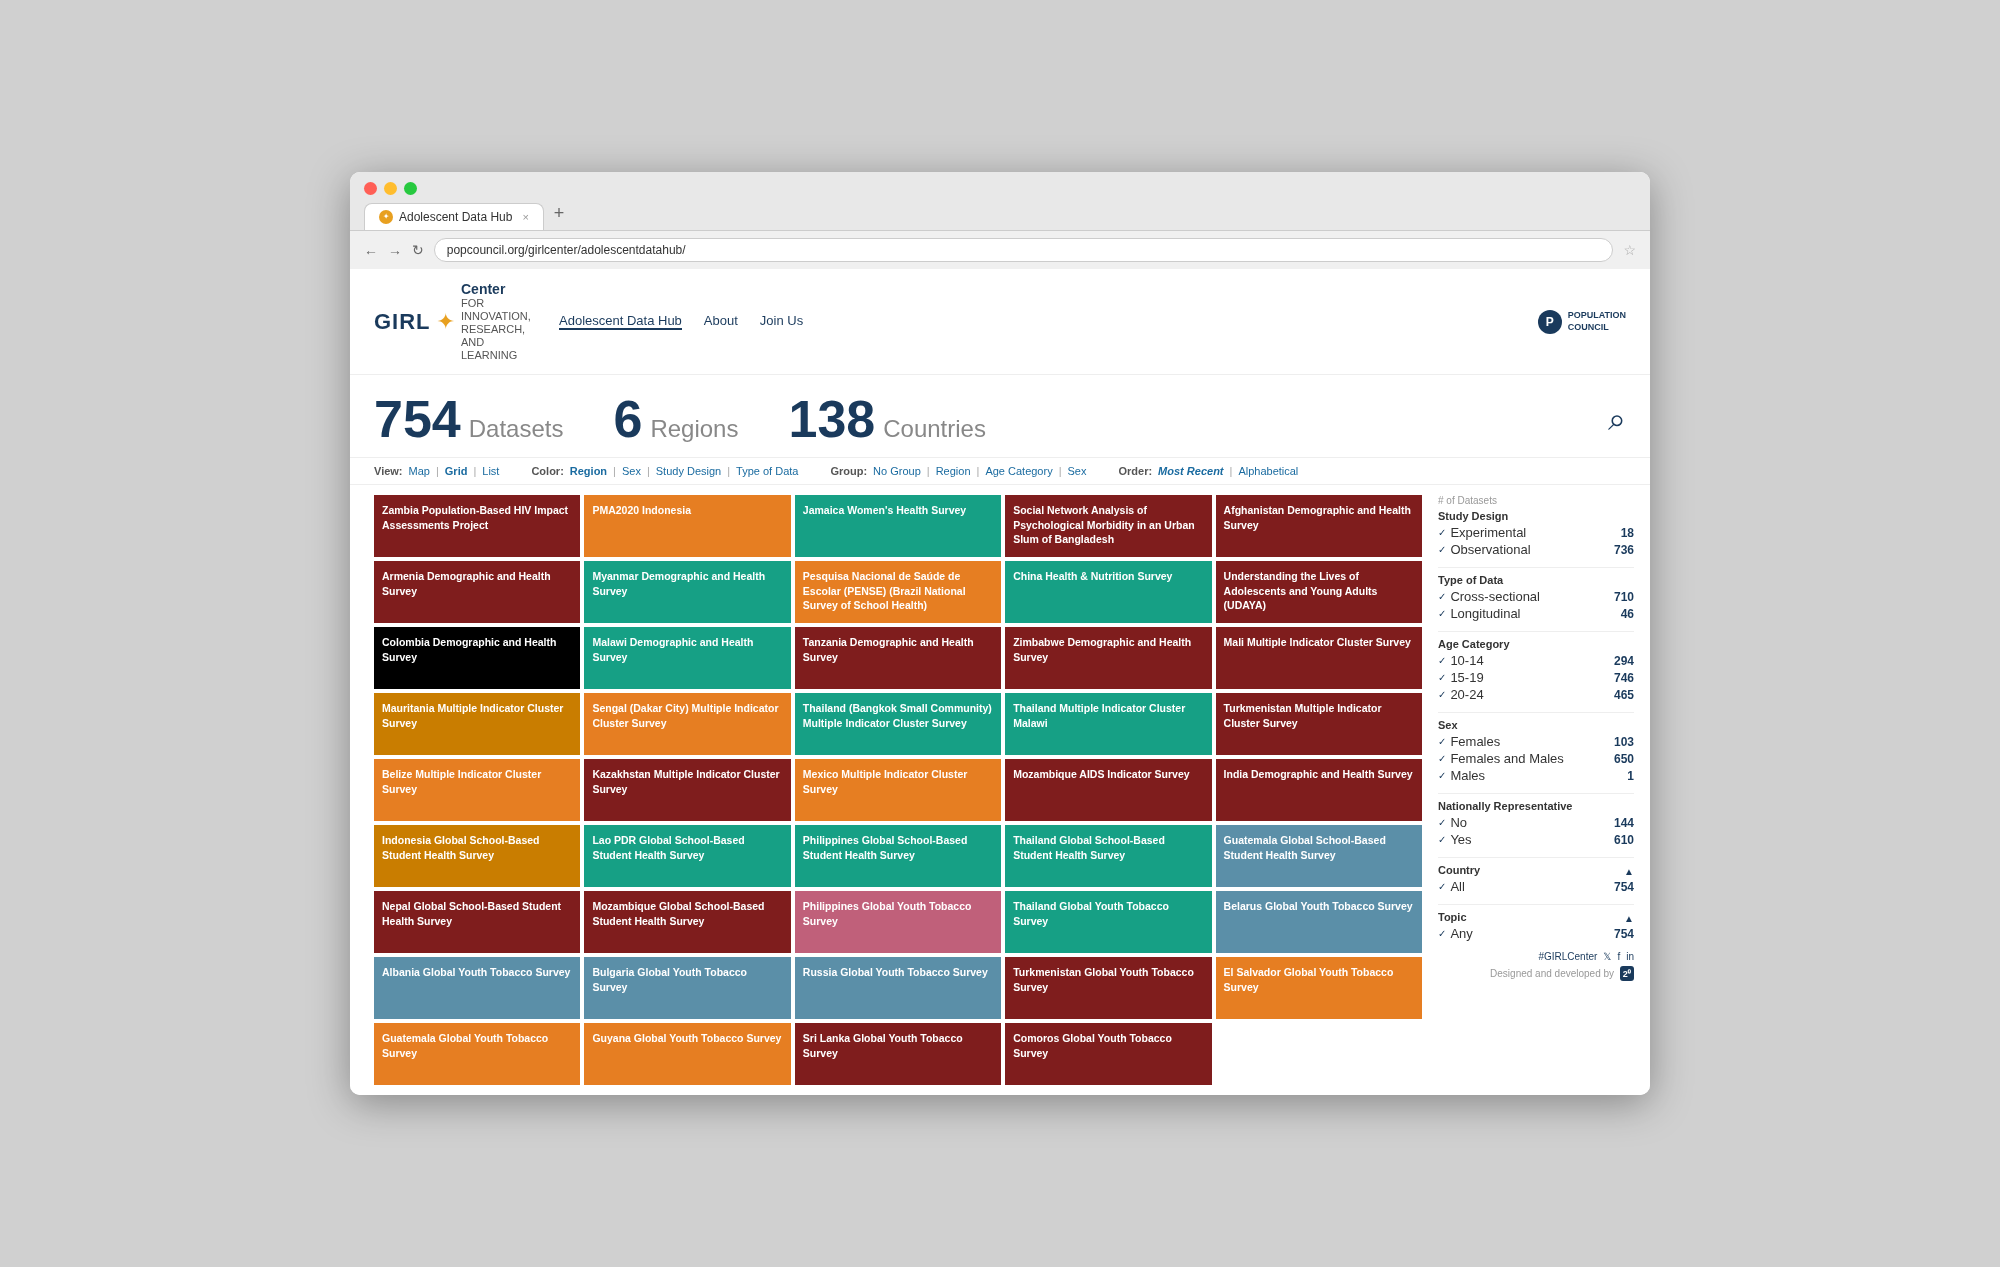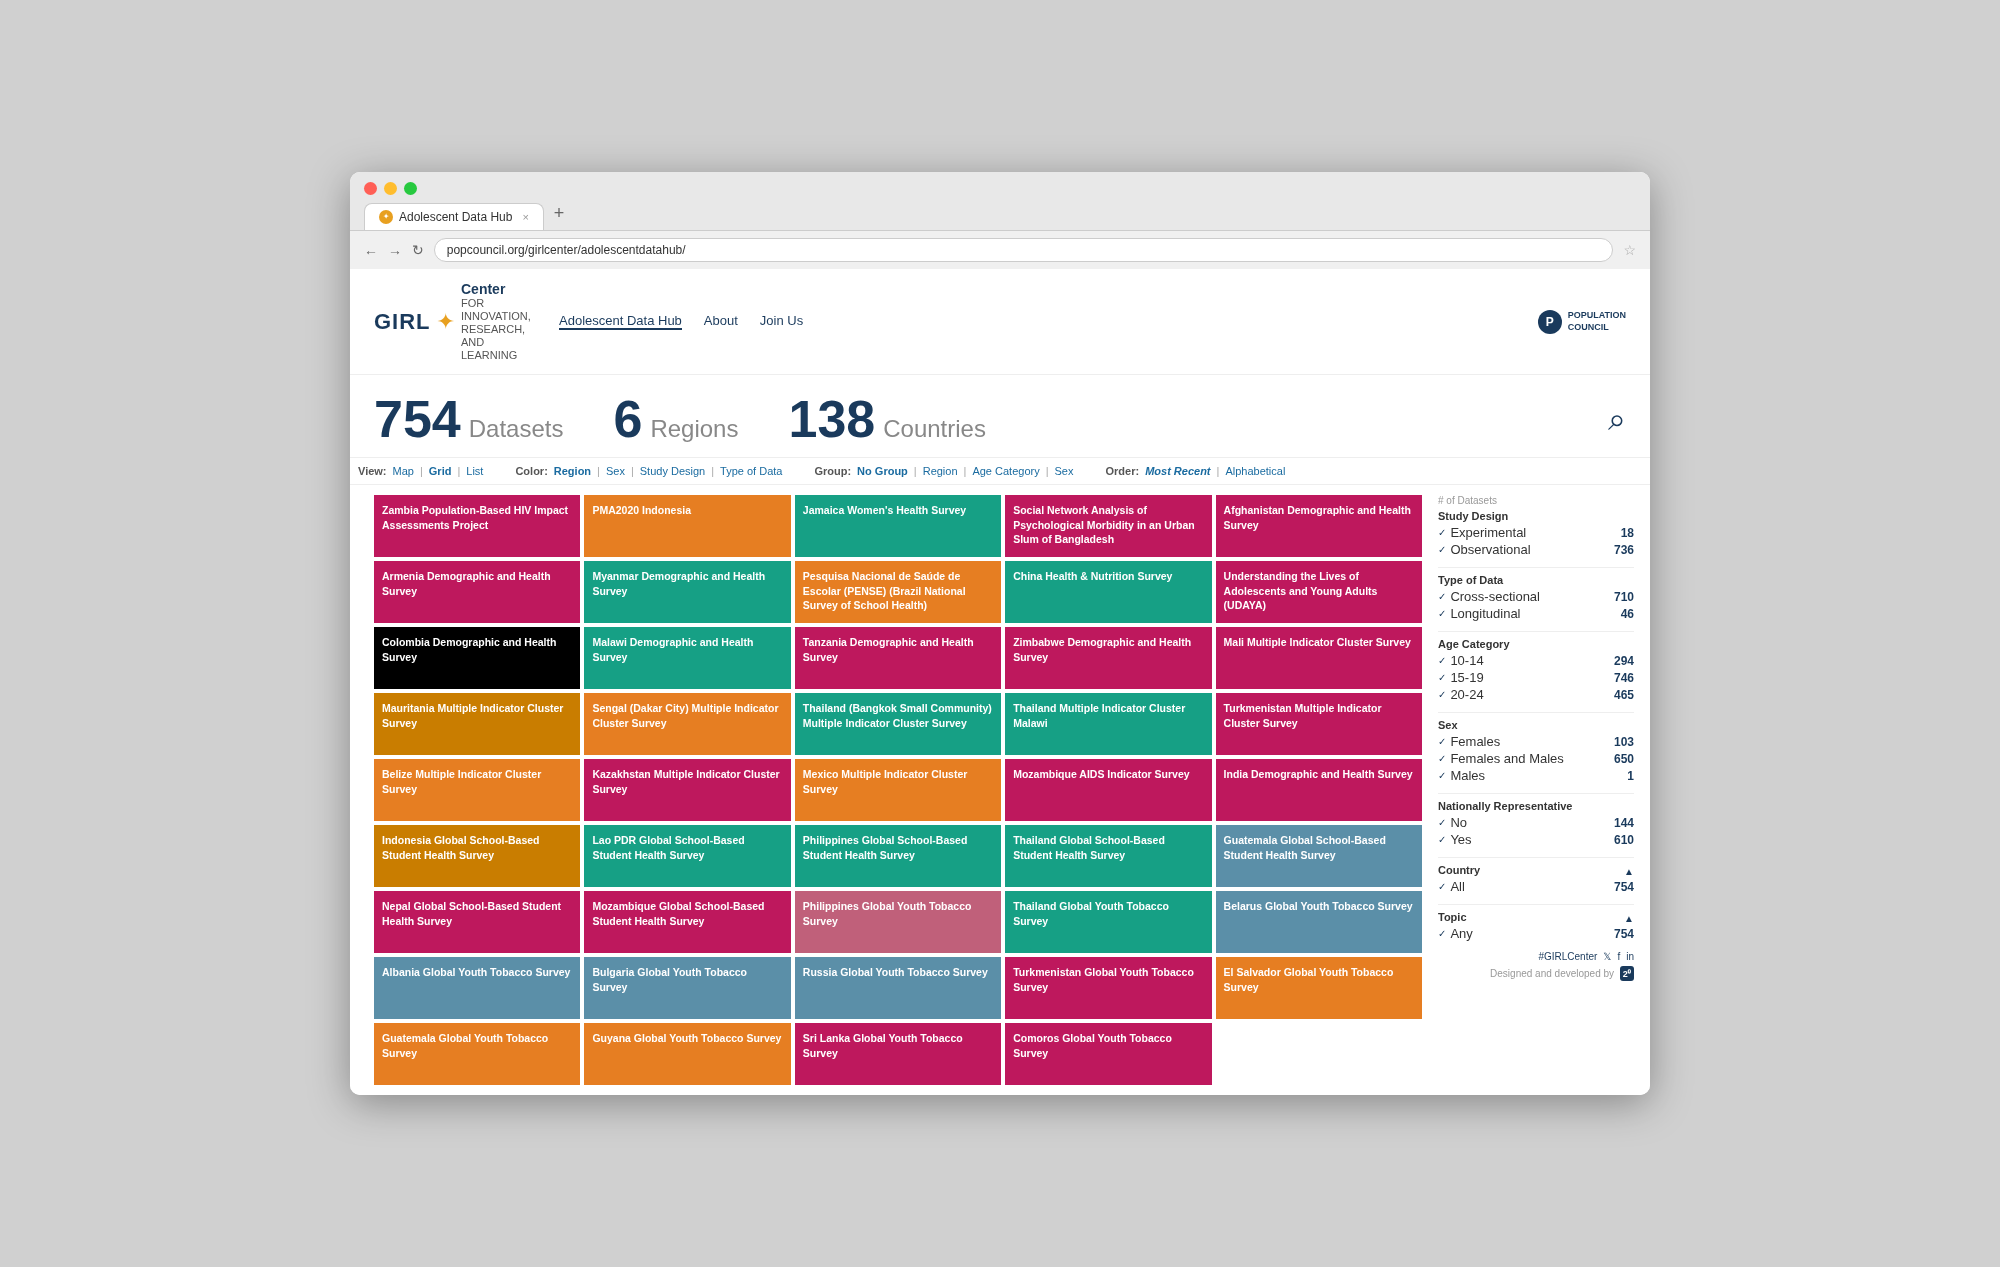"View:" .controls-bar { padding: 7px 8px -> 7px 24px }
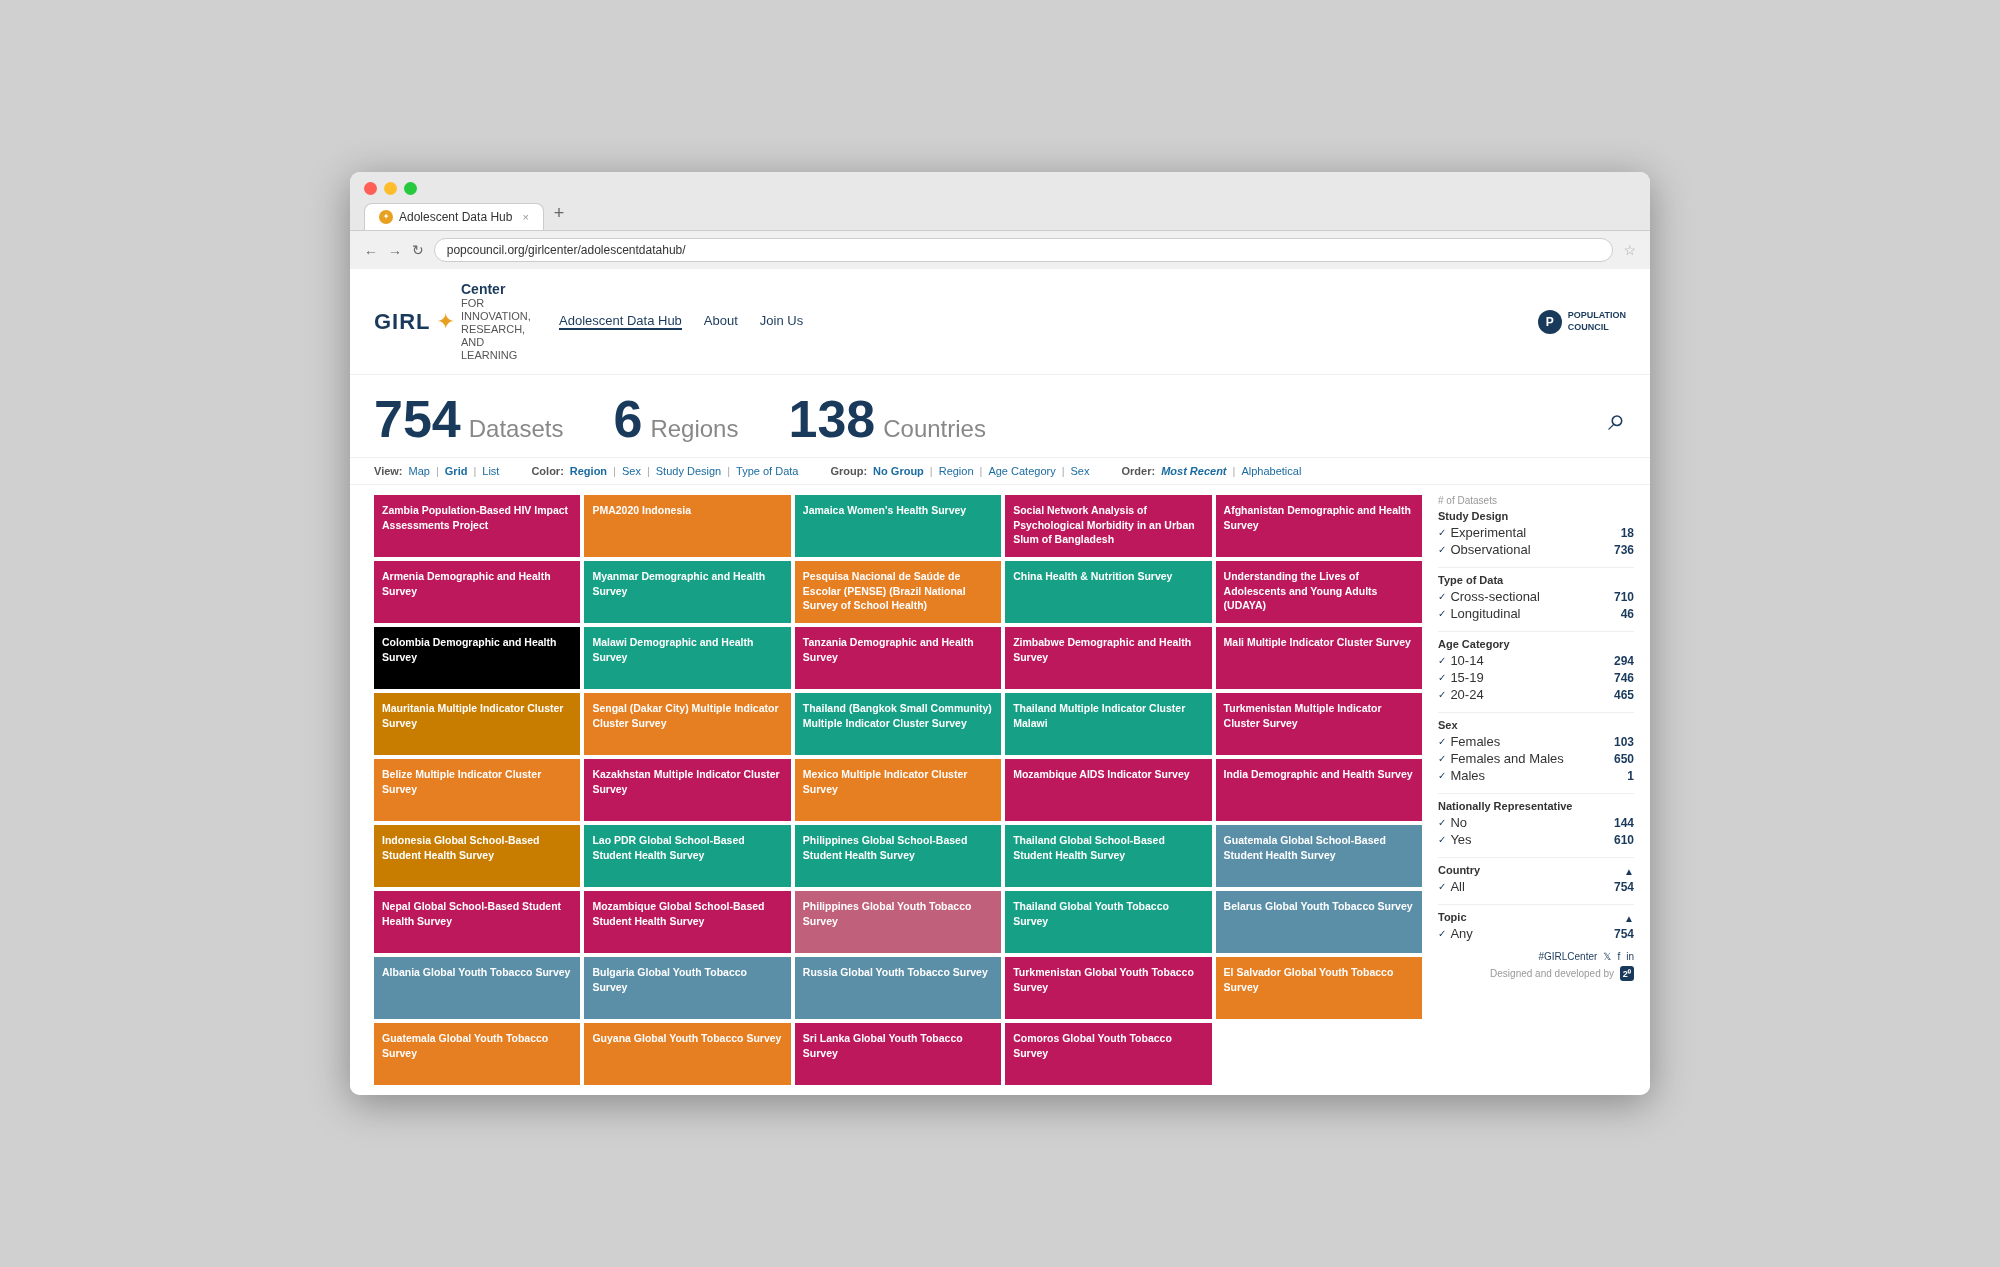"No Group" a.controls-link { font-weight: bold -> normal }
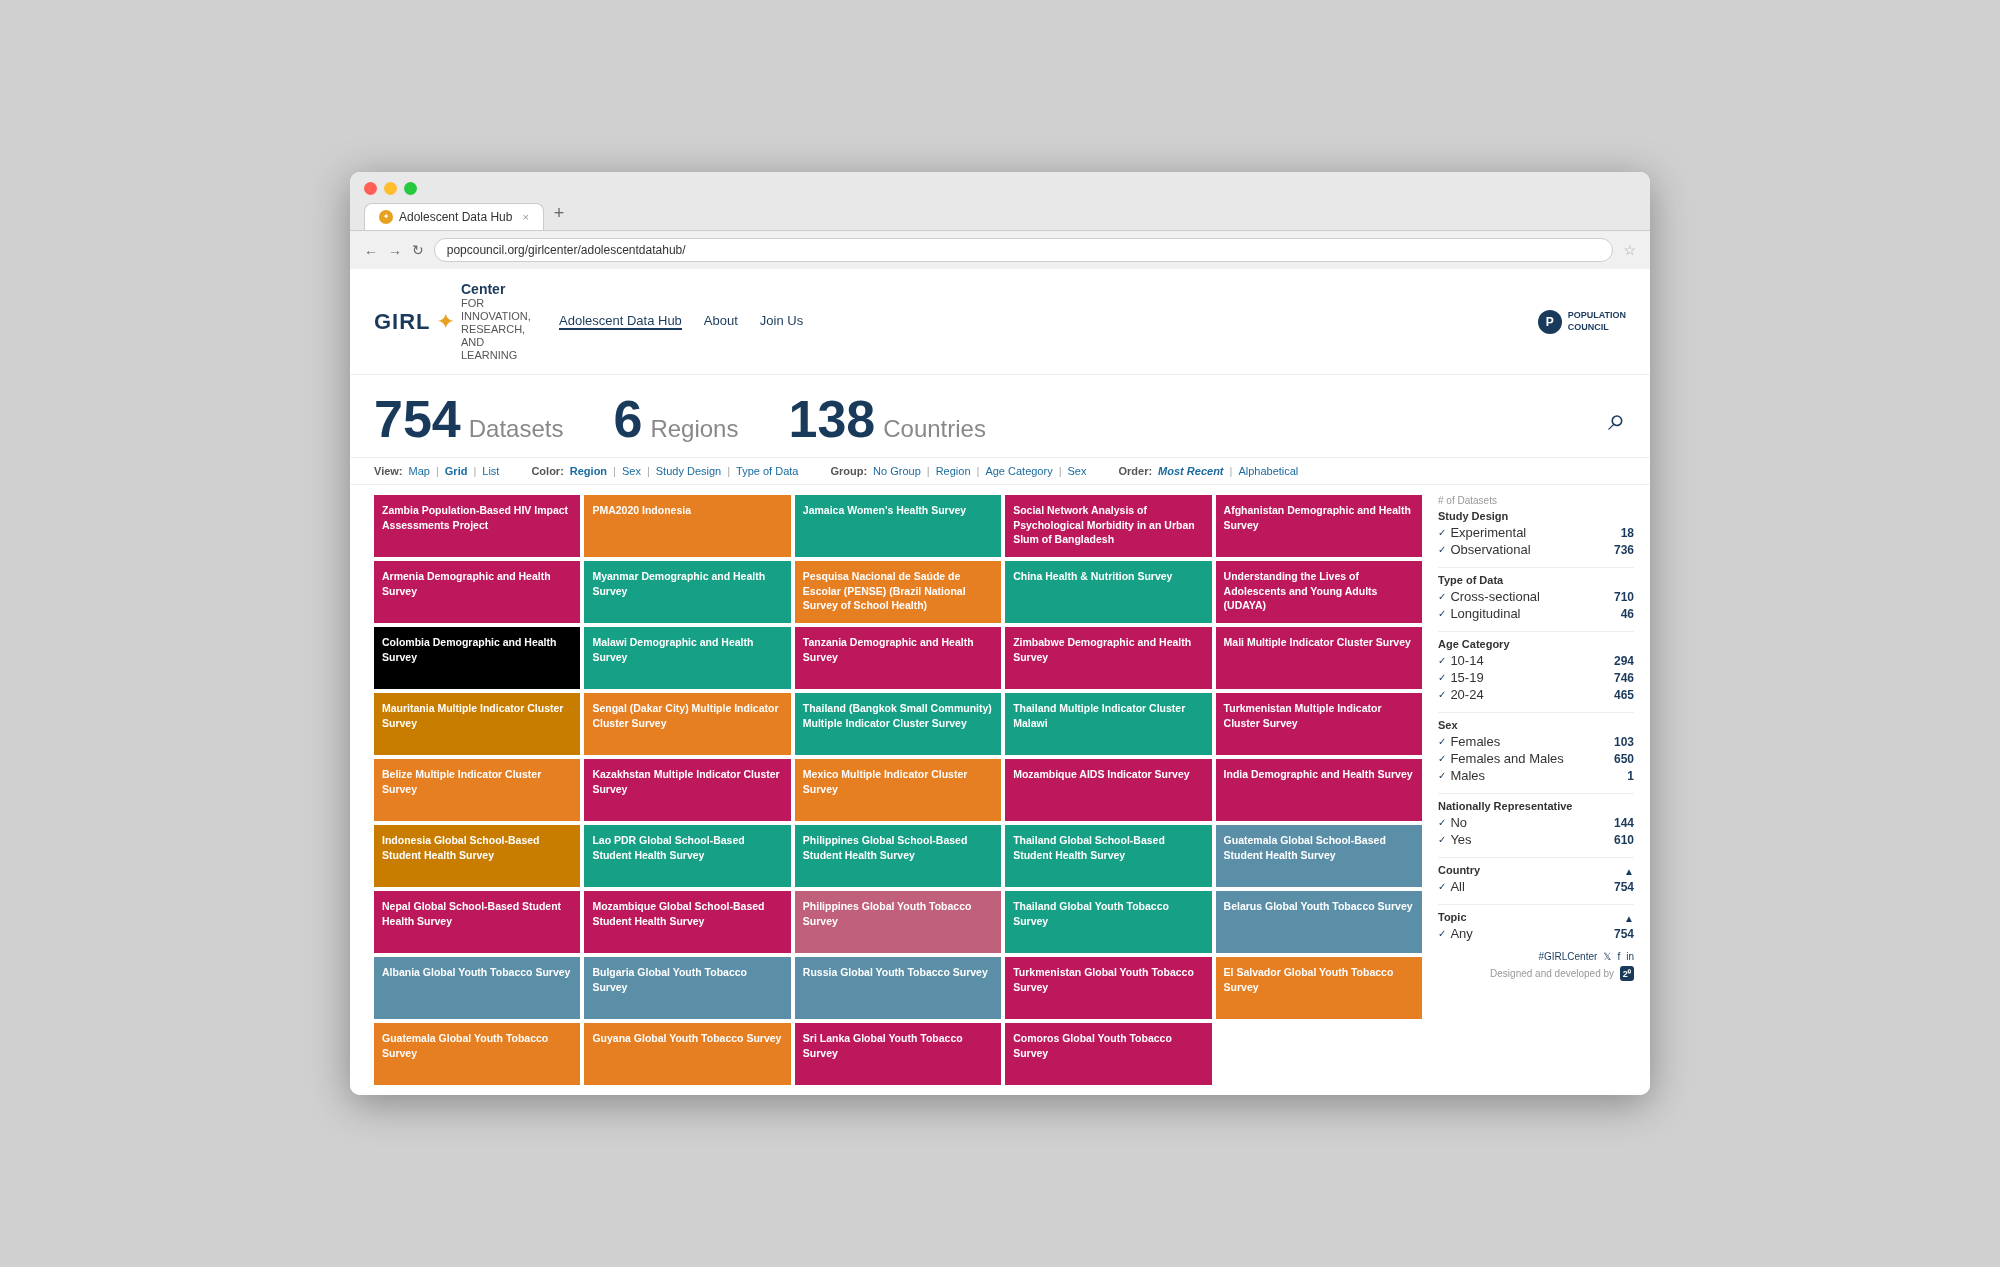"Zambia Population-Based HIV Impact" .color-red { background: #be185d -> #7f1d1d }
